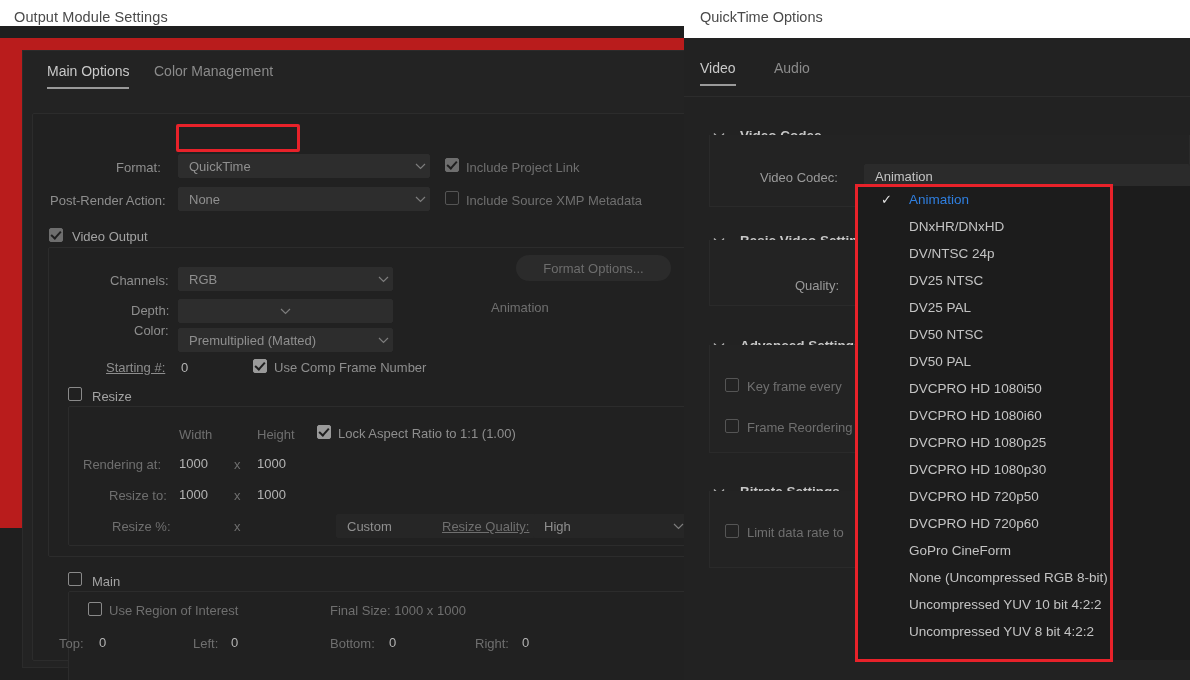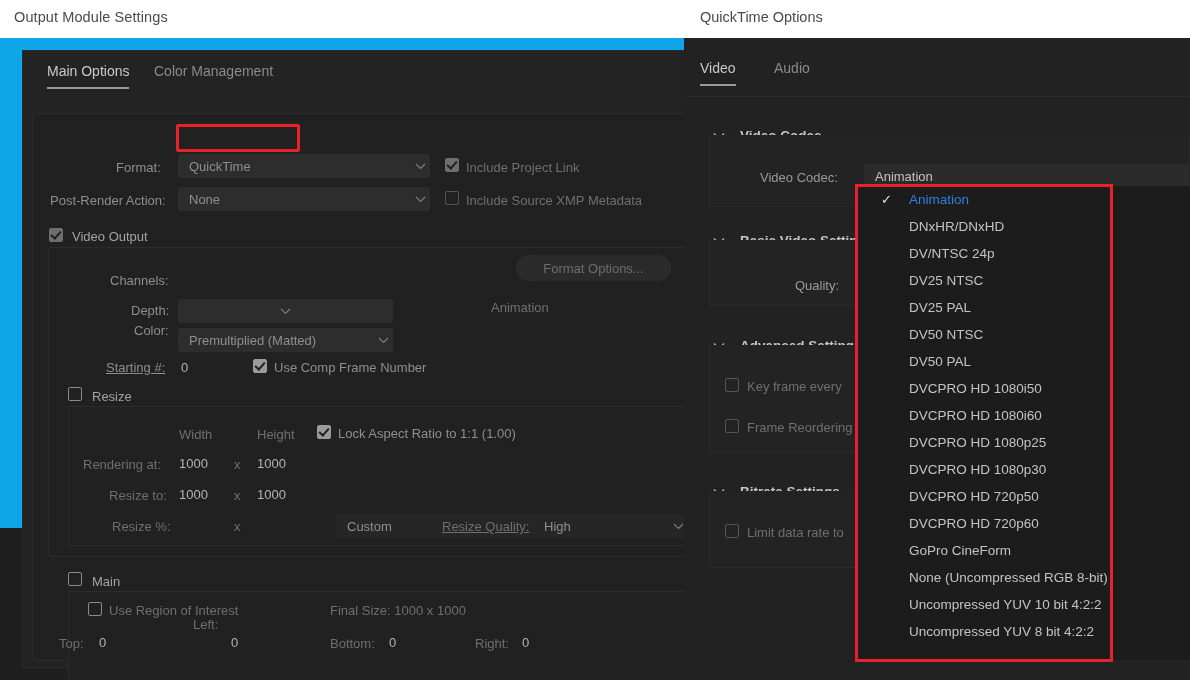"Output Module Settings" #oms-titlebar { height: 38px -> 26px }
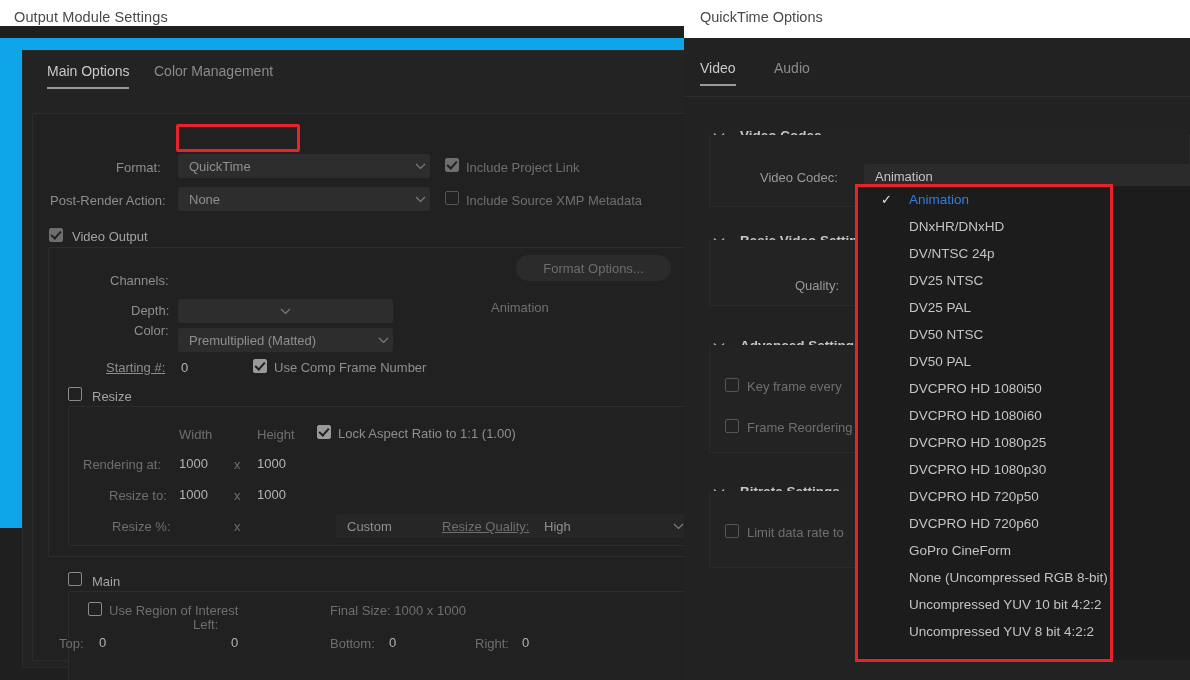"Main Options" #oms-body { background: #0ea5e9 -> #b91c1c }
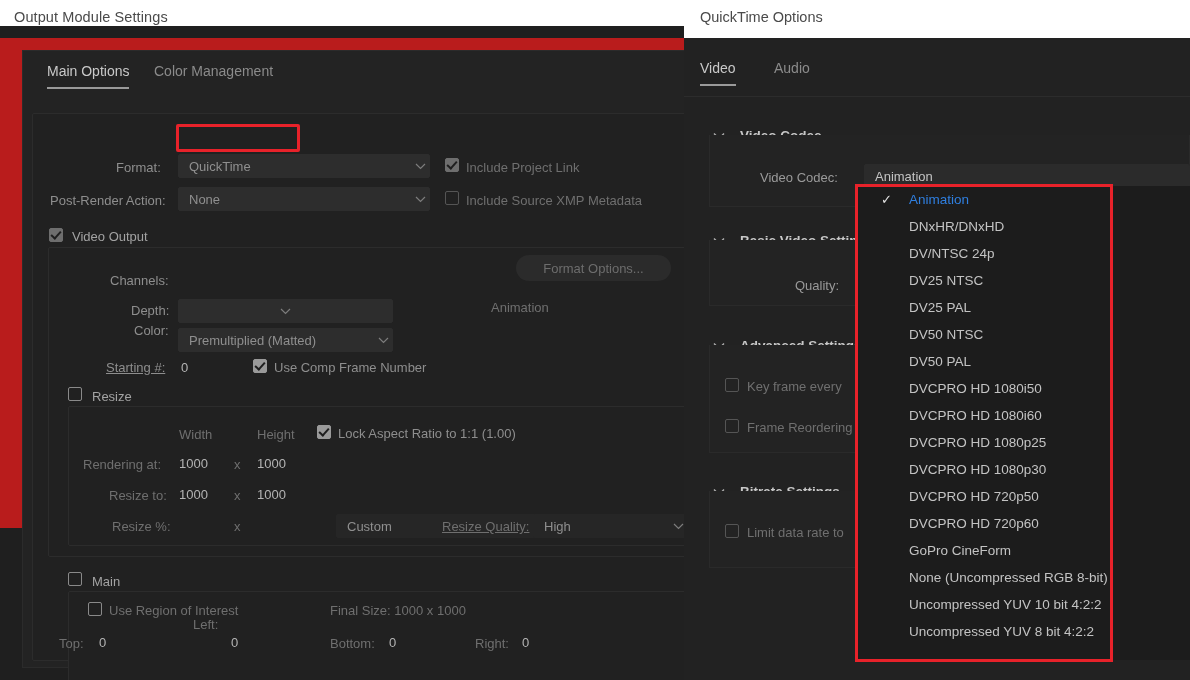"RGB" div.select { html: none -> <div> <span>RGB</span> <span> <svg> <path></path> </svg> </span> </div> }
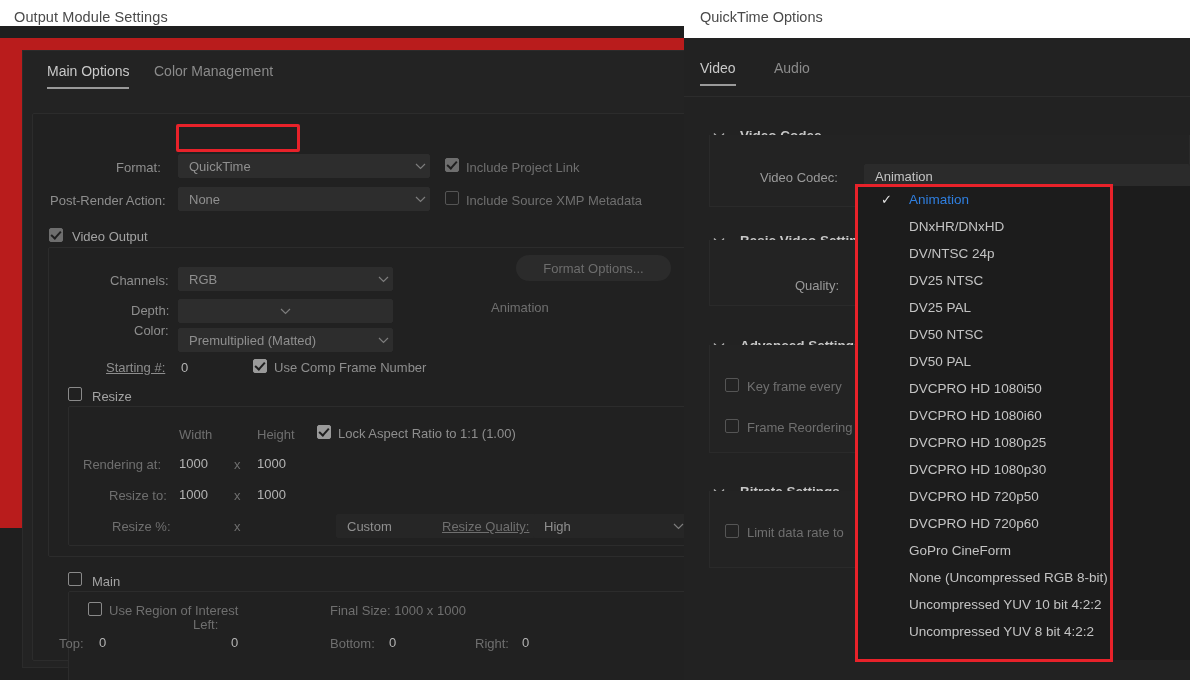"Left:" div.lbl { top: 566px -> 585px }
